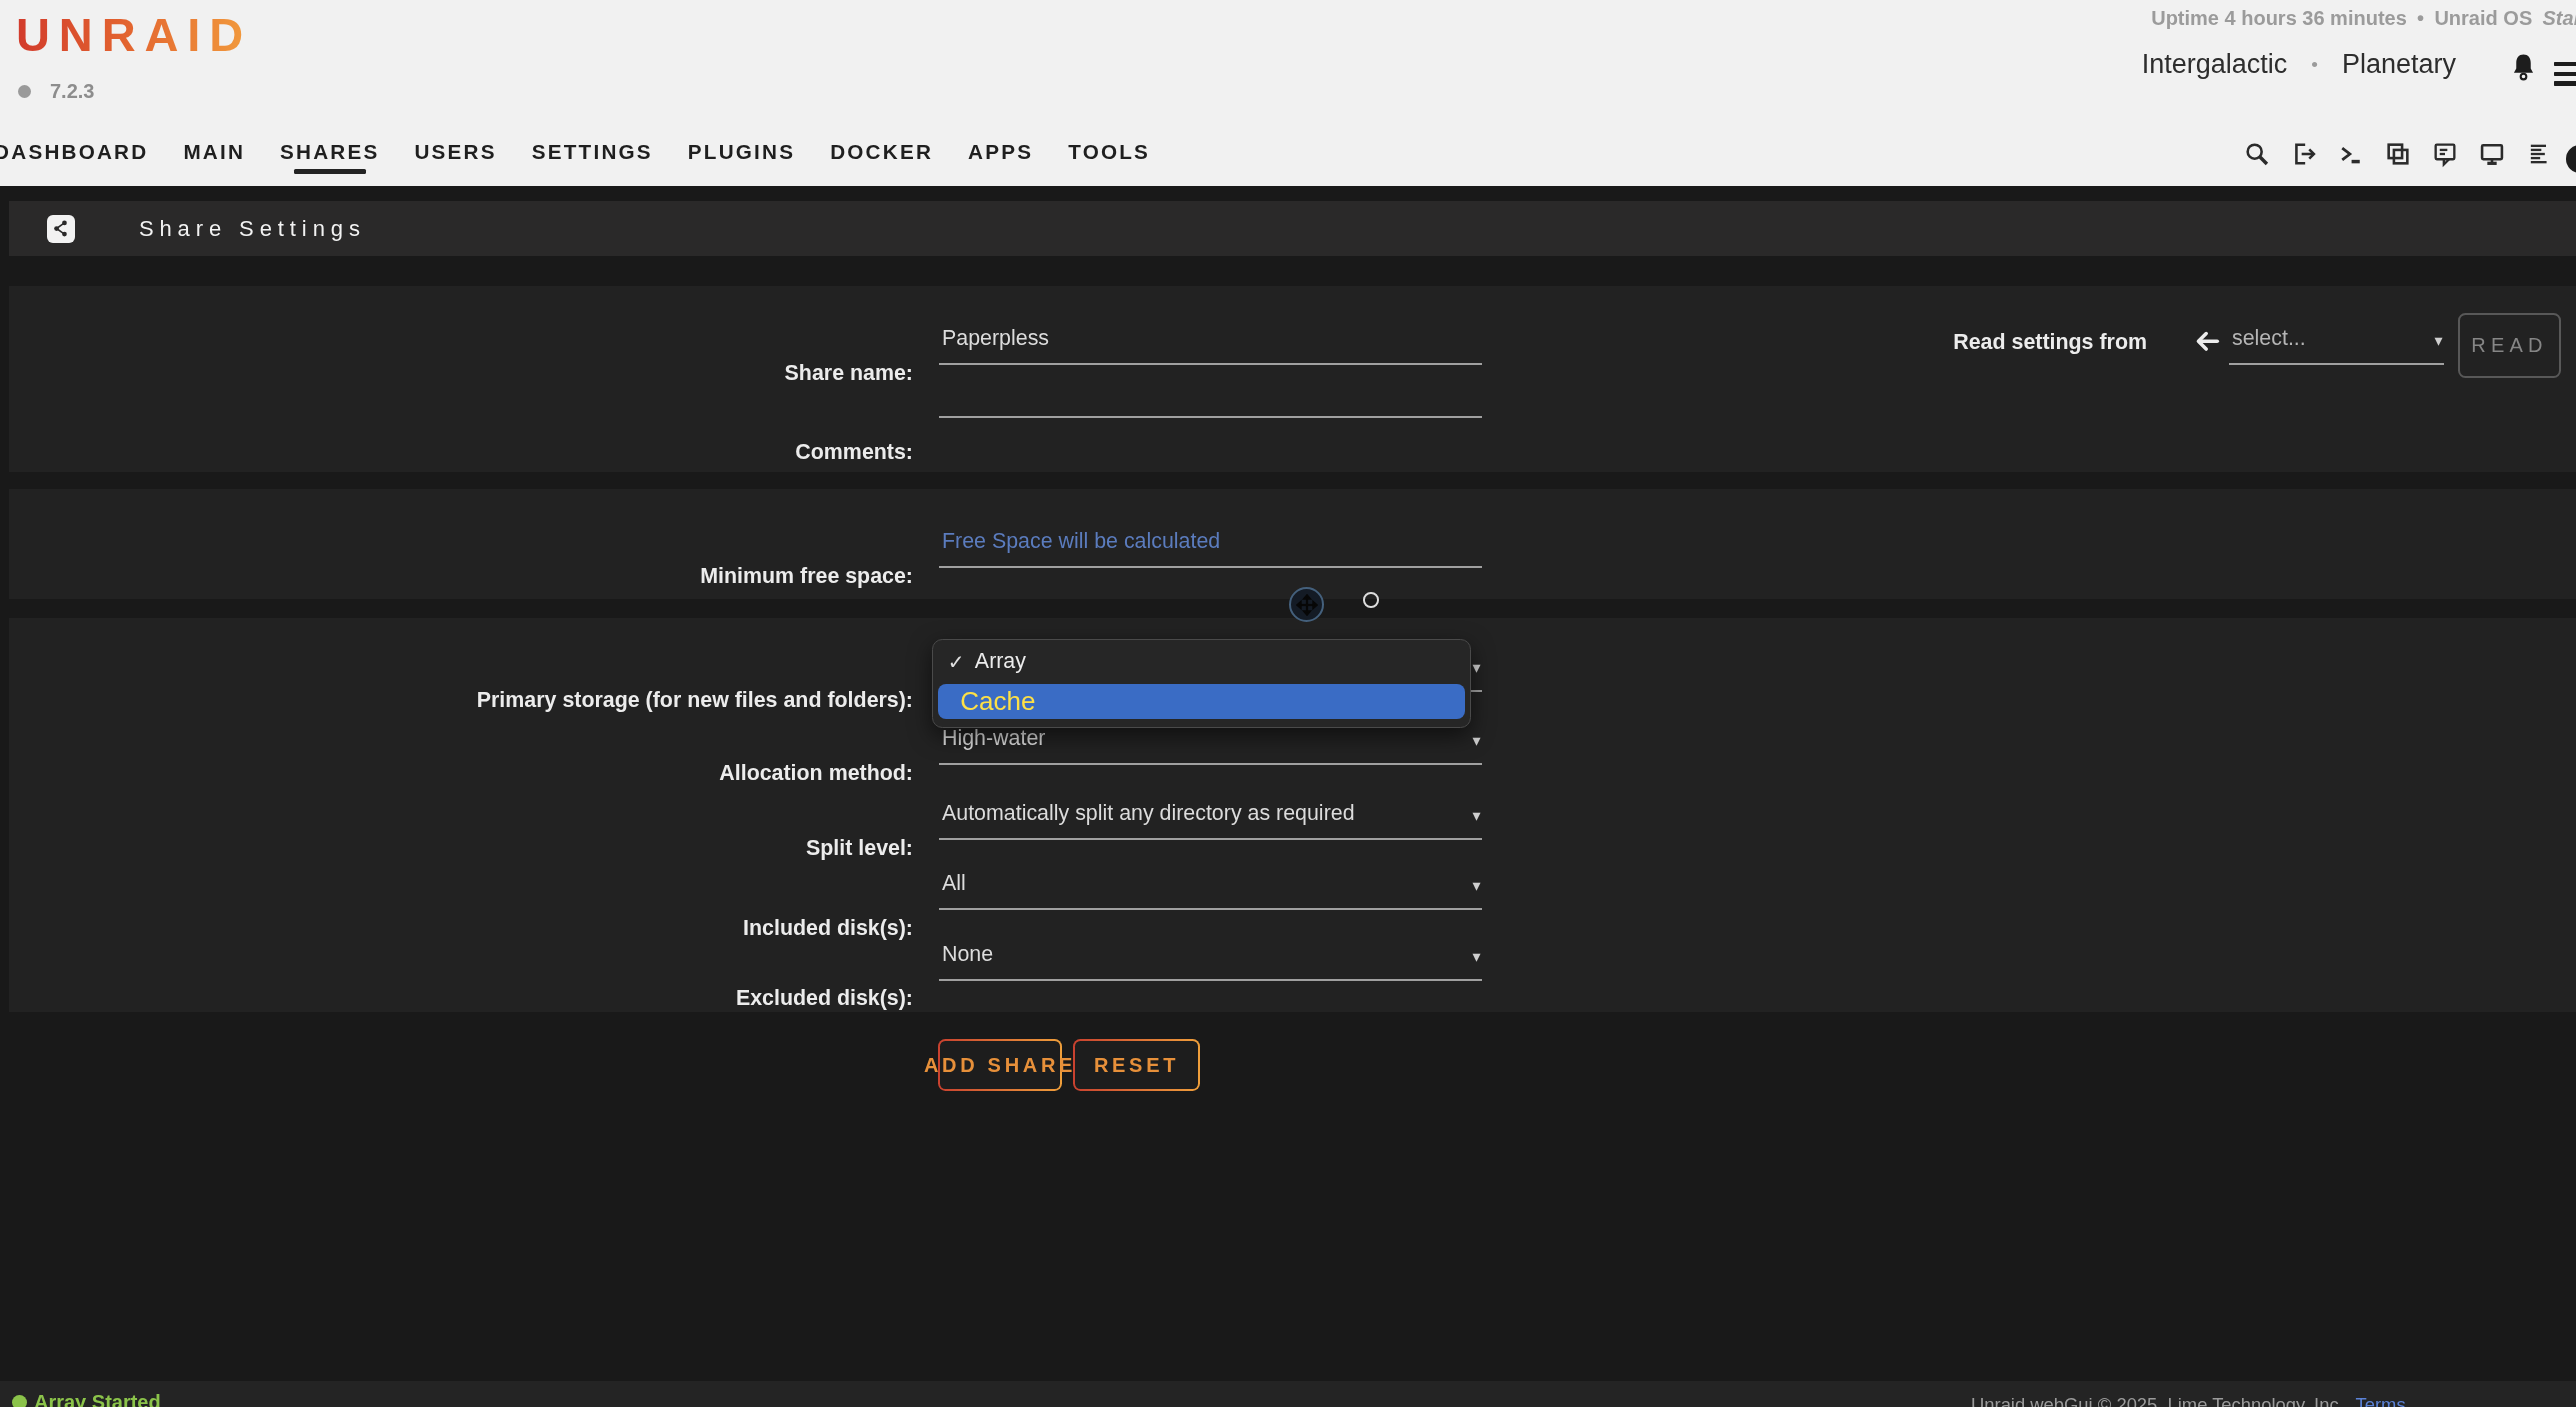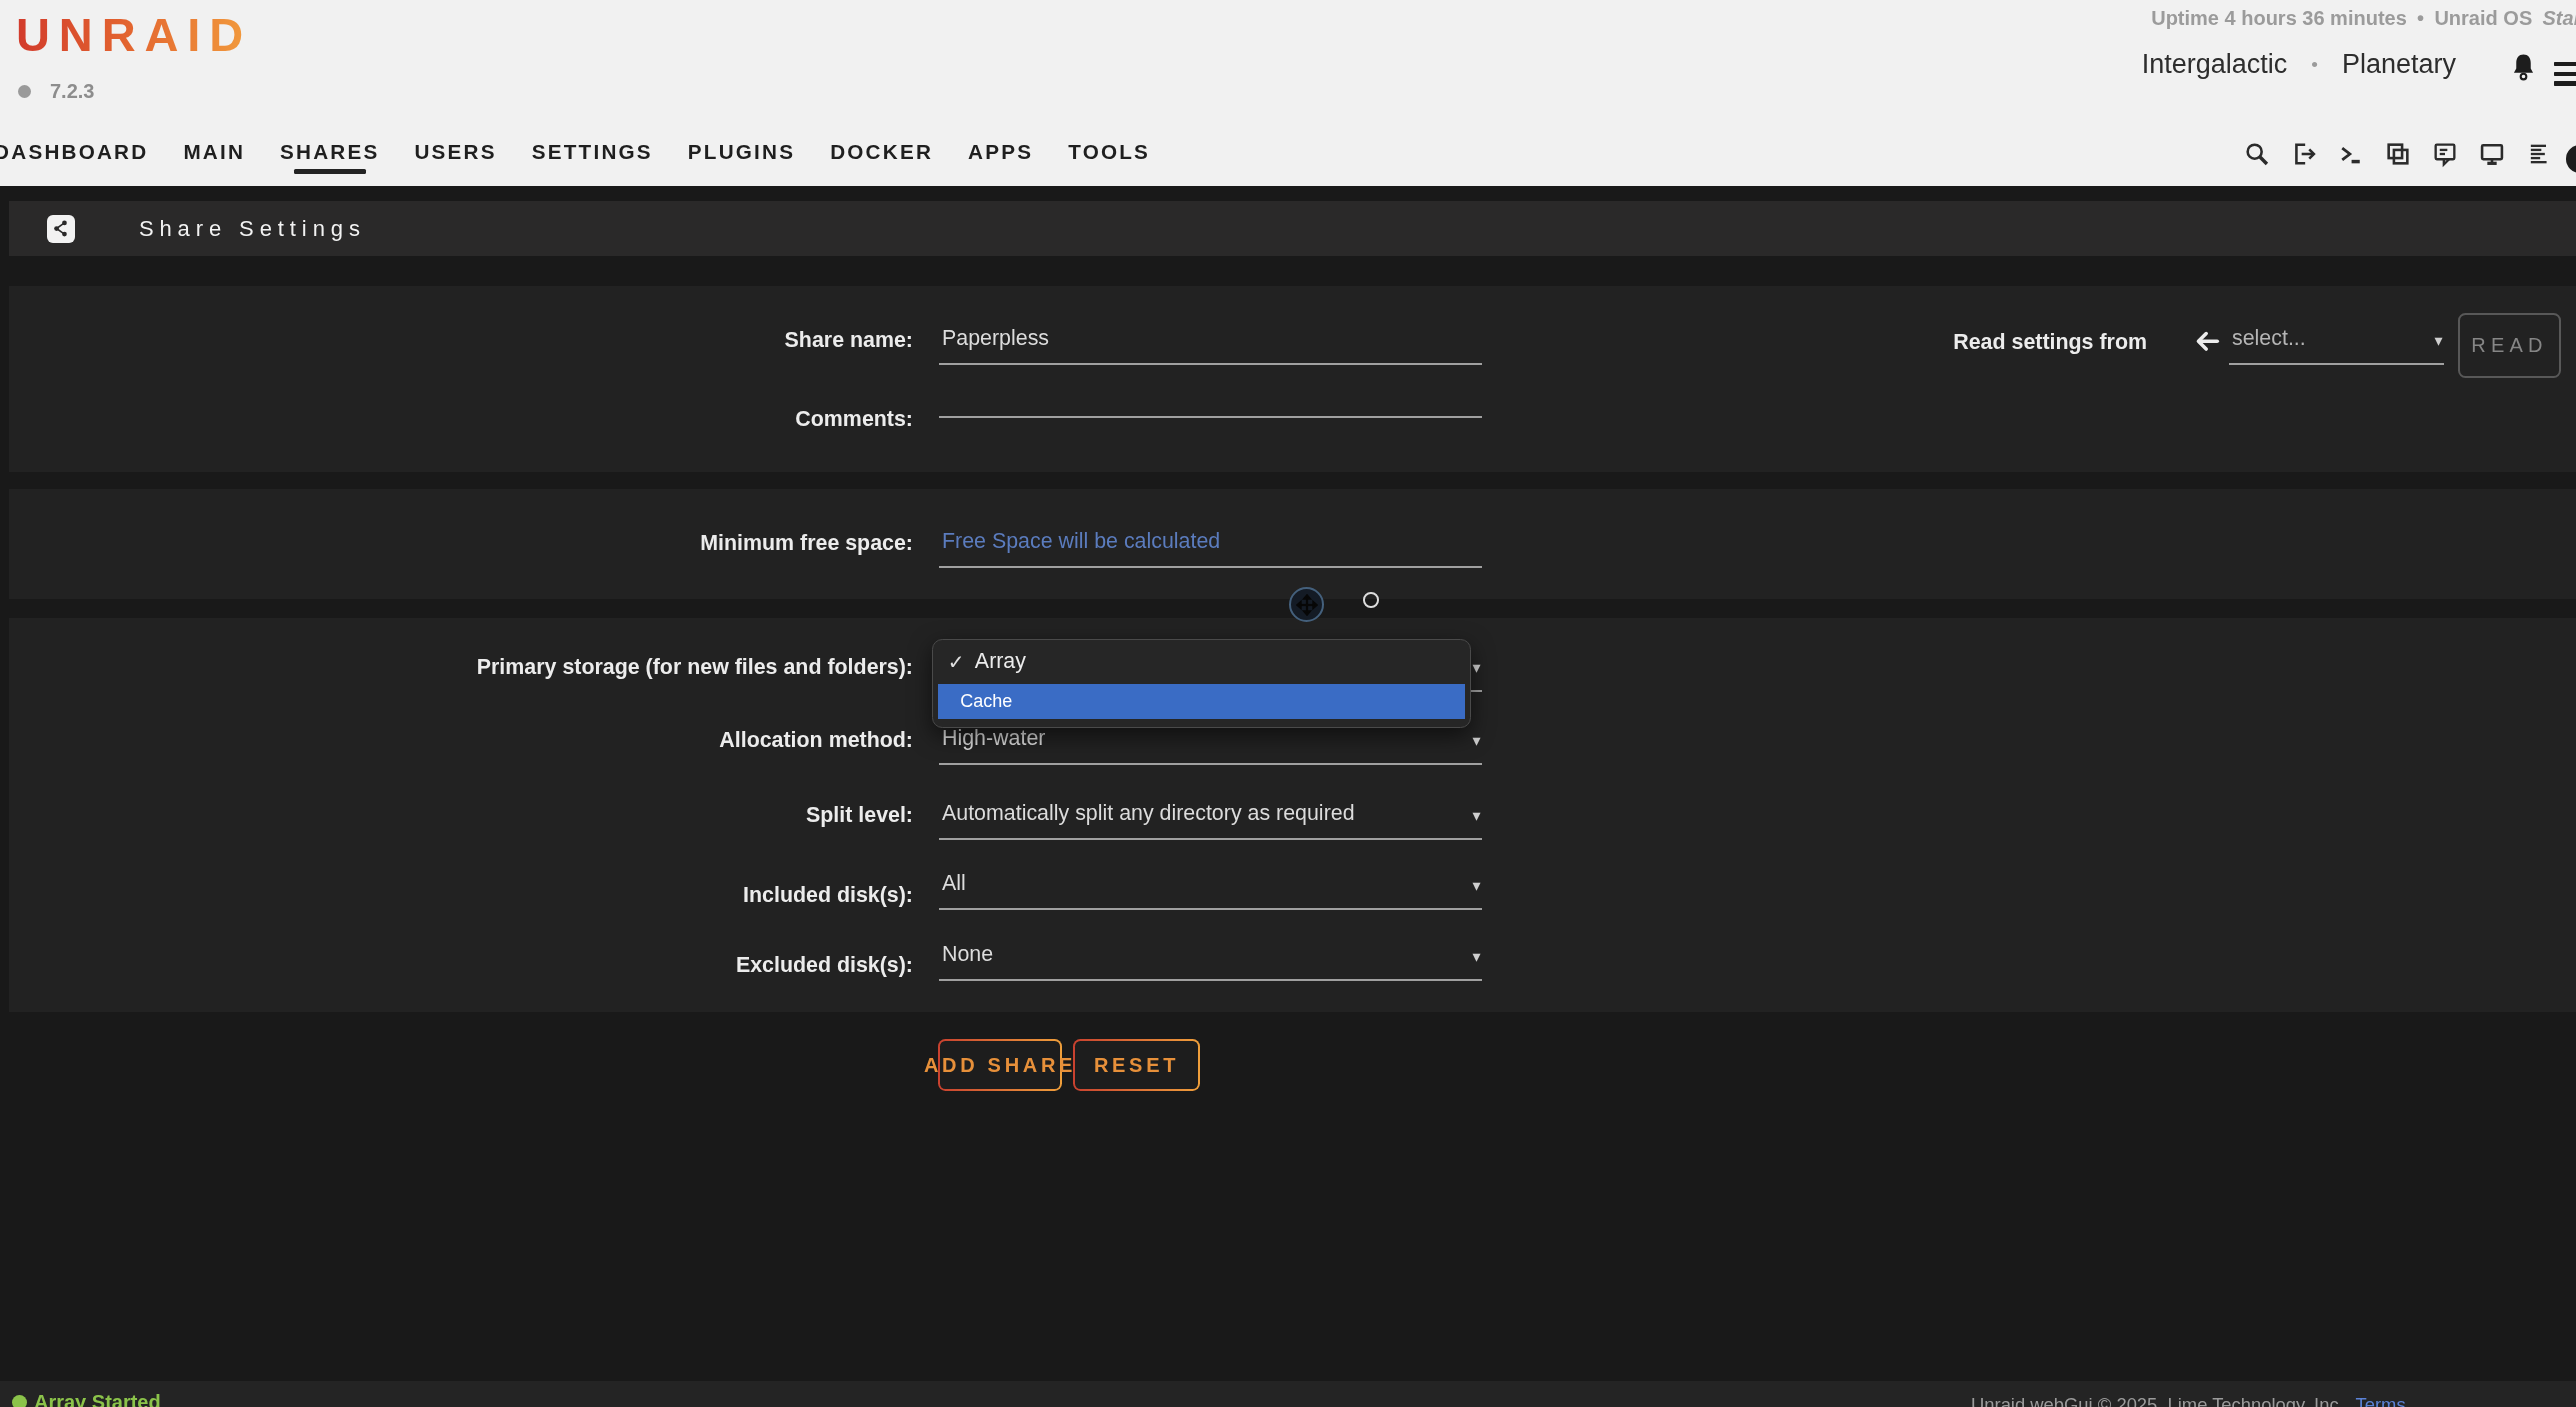"Share name:" .lbl { margin-top: none -> 33px }
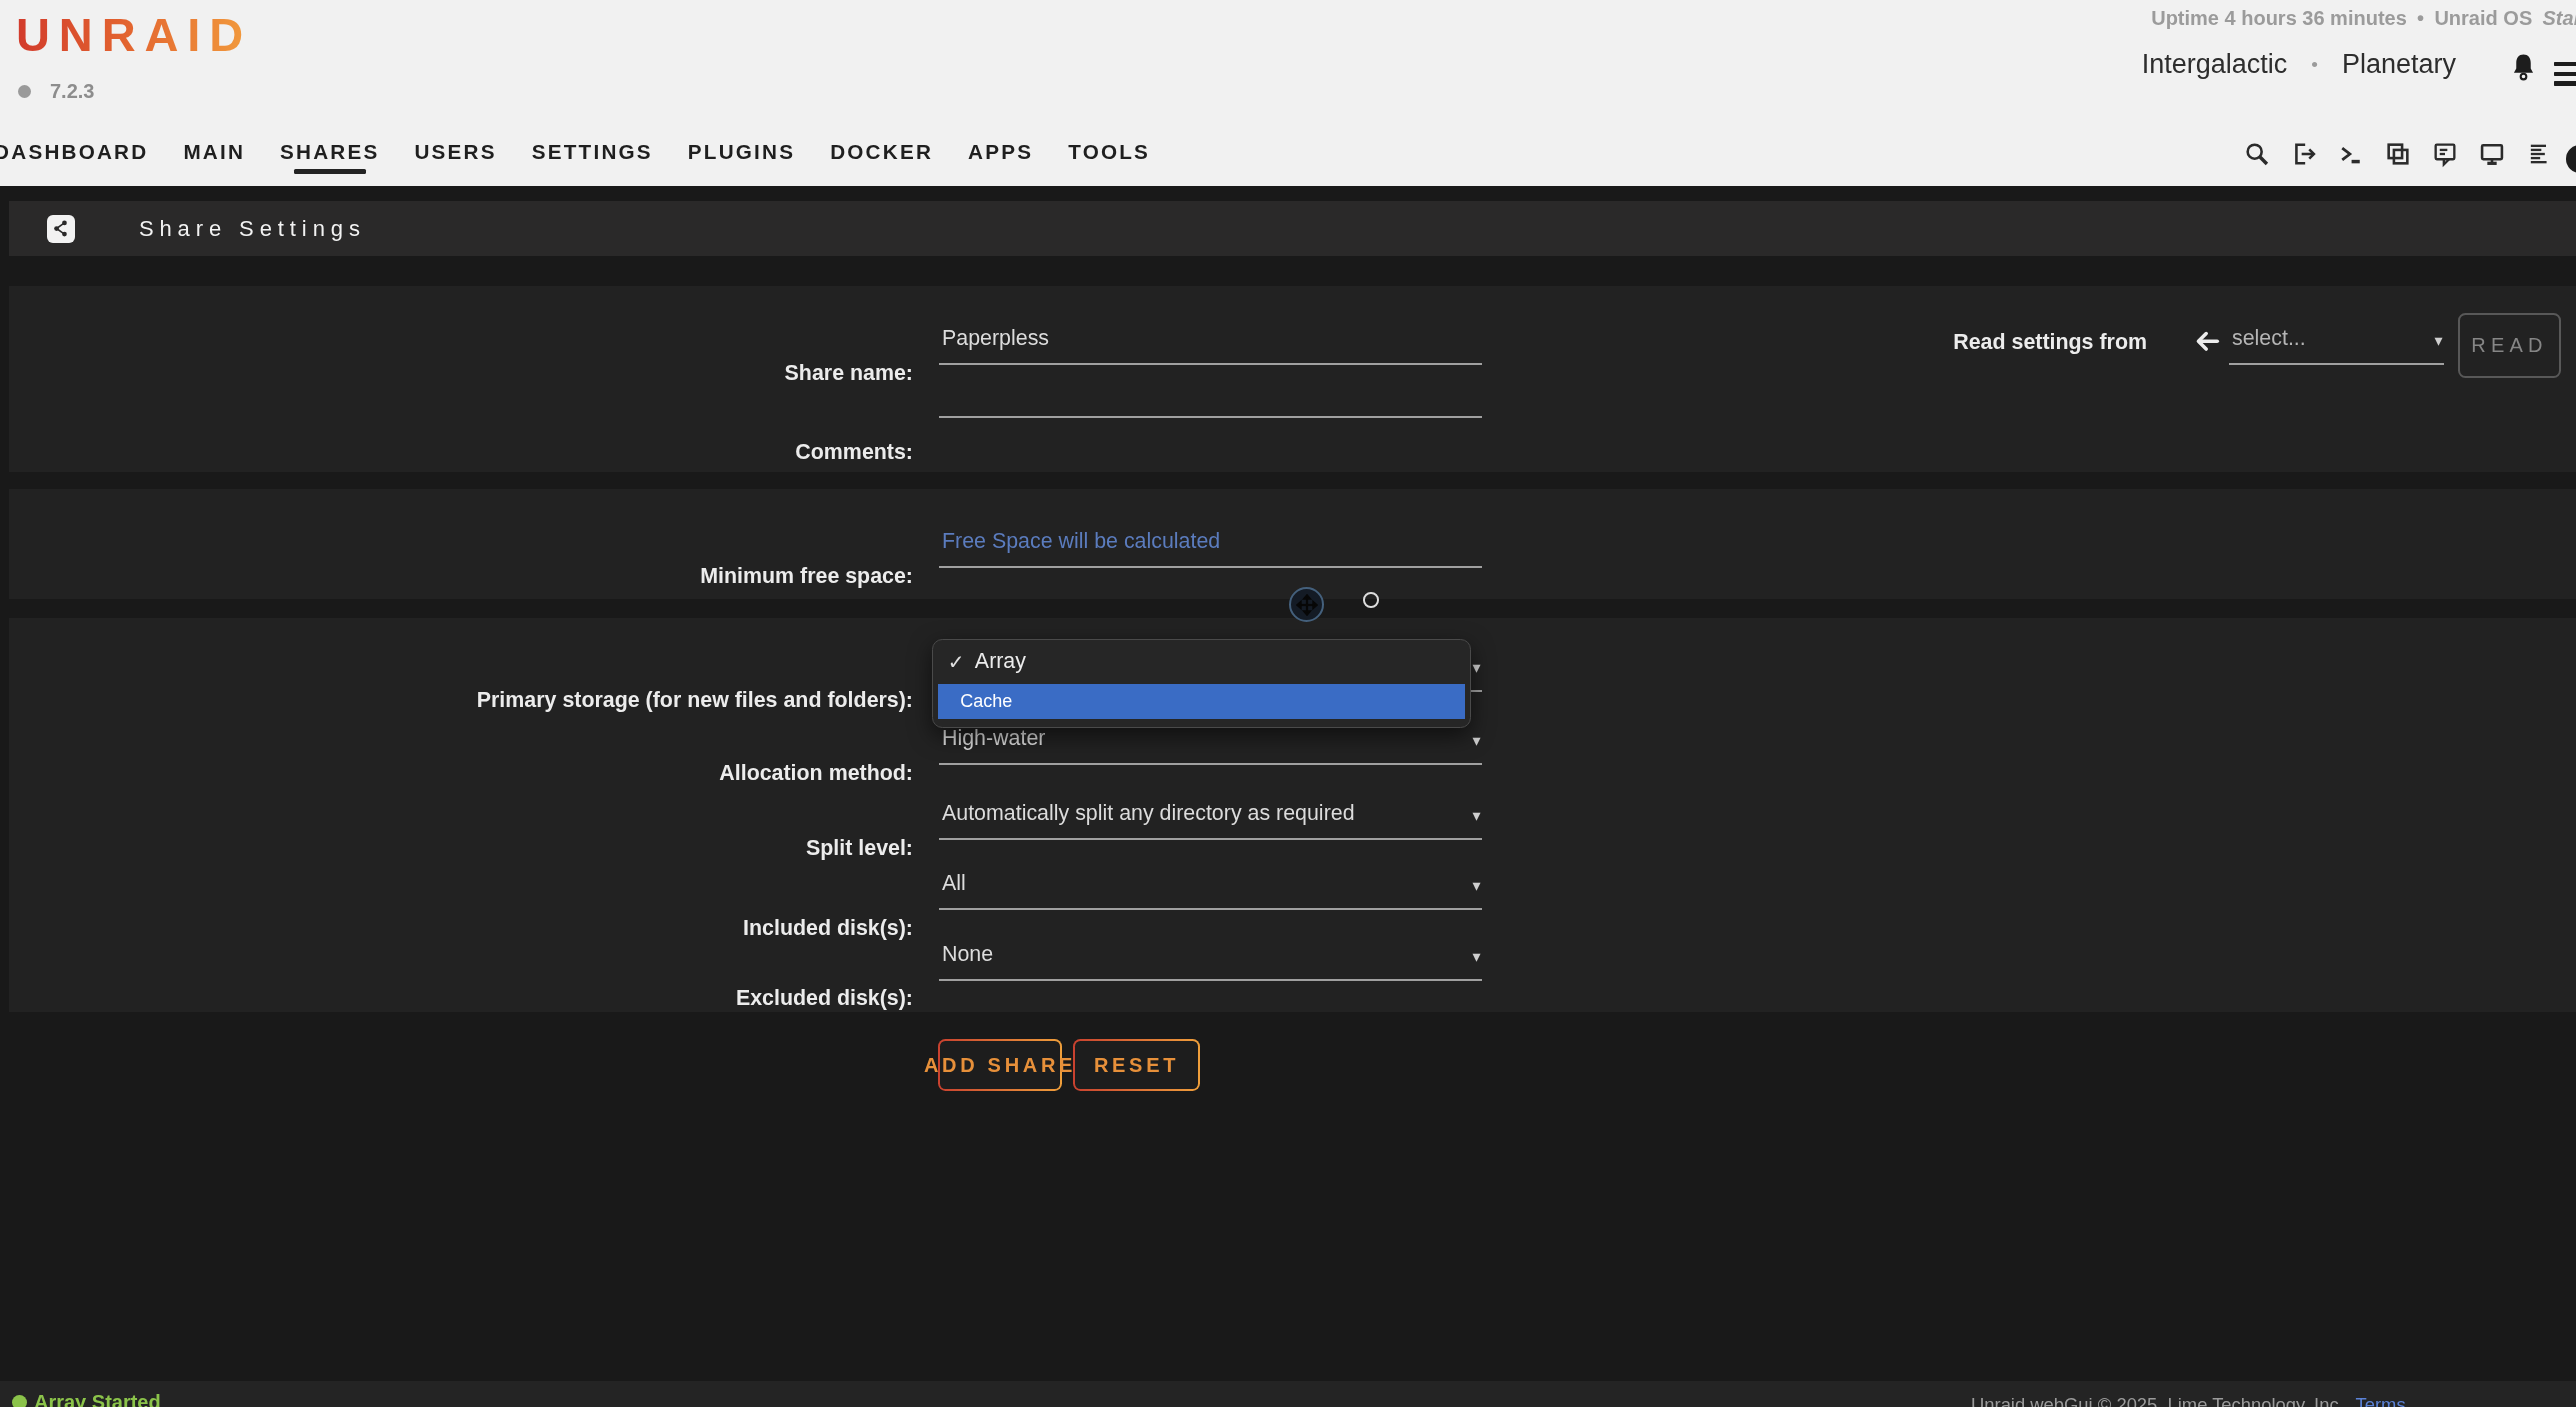"Cache" .popup-opt2 { border-radius: 0 -> 8px; color: #ffffff -> #fde047; font-size: 18px -> 26px }
